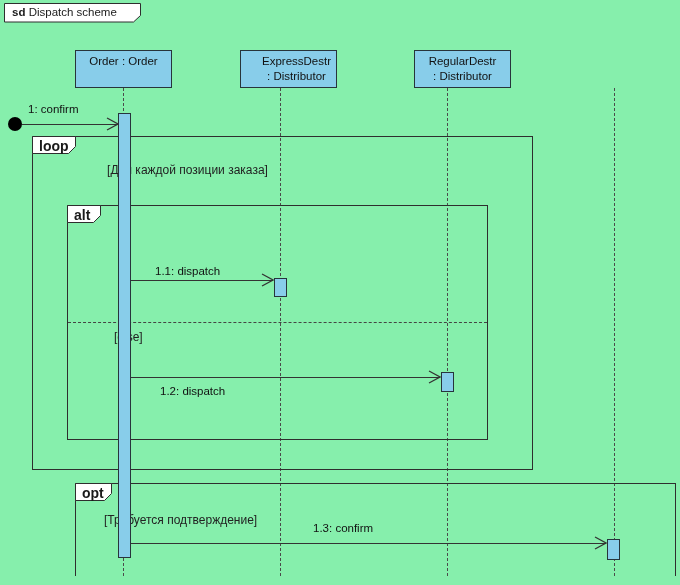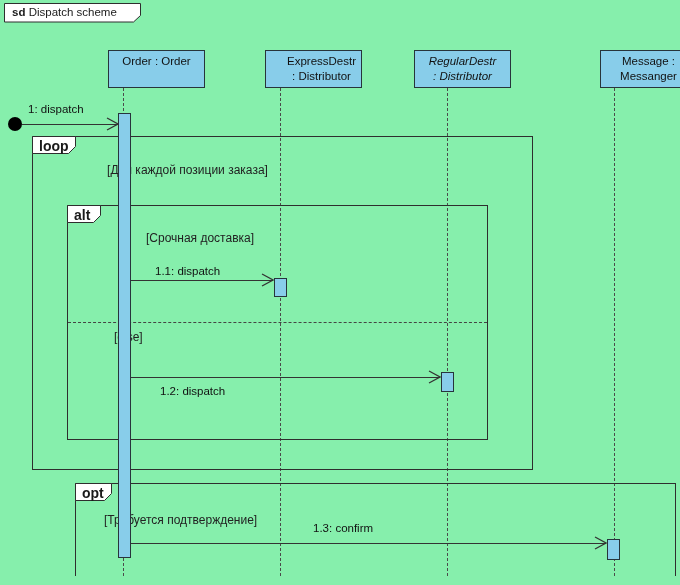"Order : Order" .head { margin-left: 33px -> none }
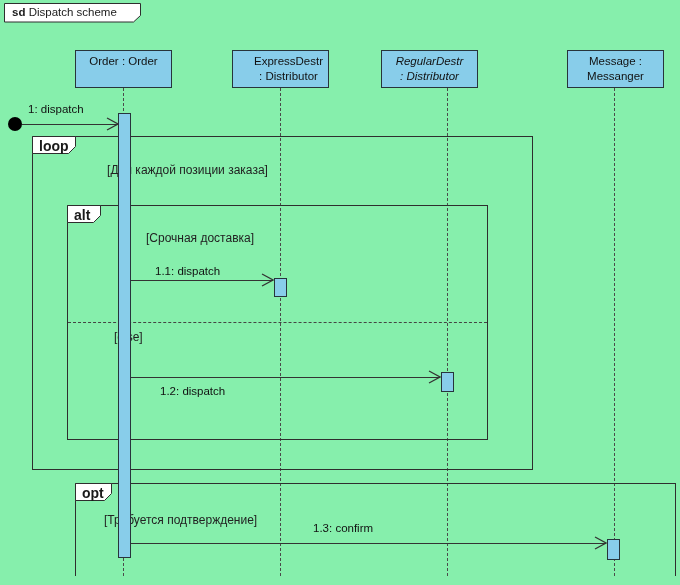"ExpressDestr" div.head { left: 232px -> 240px }
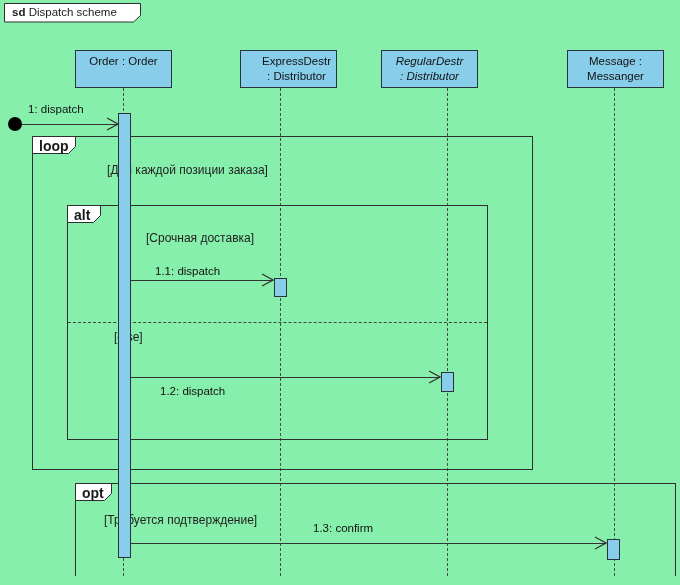"RegularDestr" div.head { font-style: italic -> none; left: 381px -> 414px }
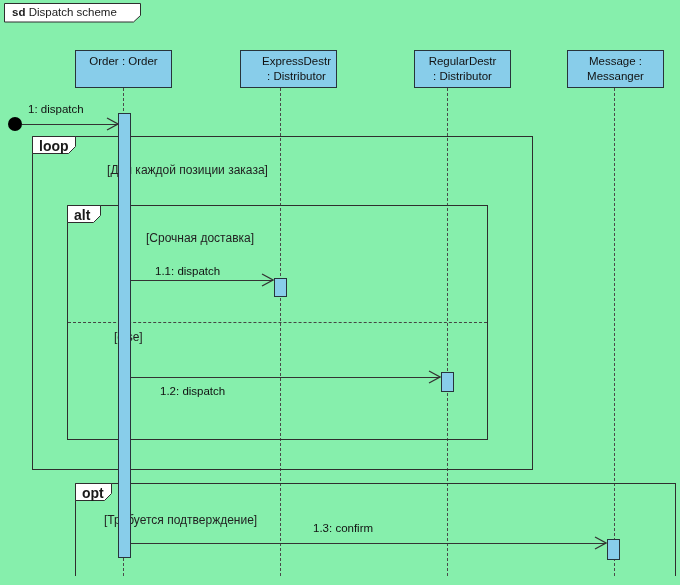"Message :" div.head { html: <div> <span>Message :</span> <span>Messanger</span> </div> -> none }
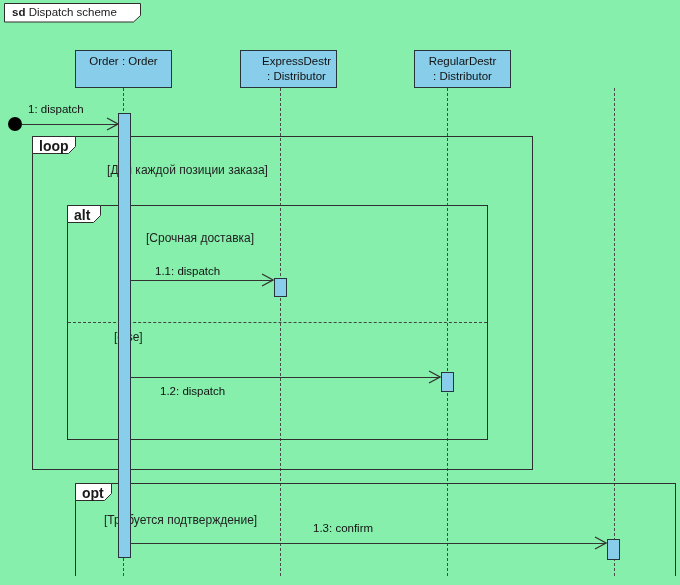"1: dispatch" div.msg-label { text: dispatch -> confirm }
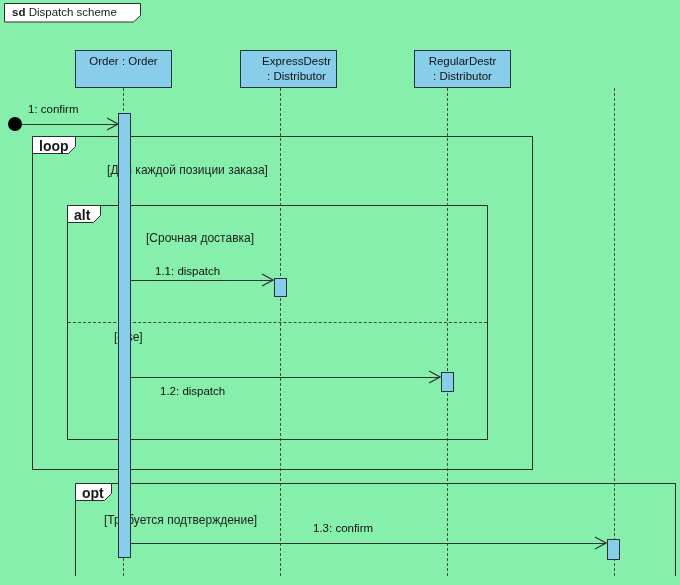"[Срочная доставка]" div.guard { html: <div>[Срочная доставка]</div> -> none }
